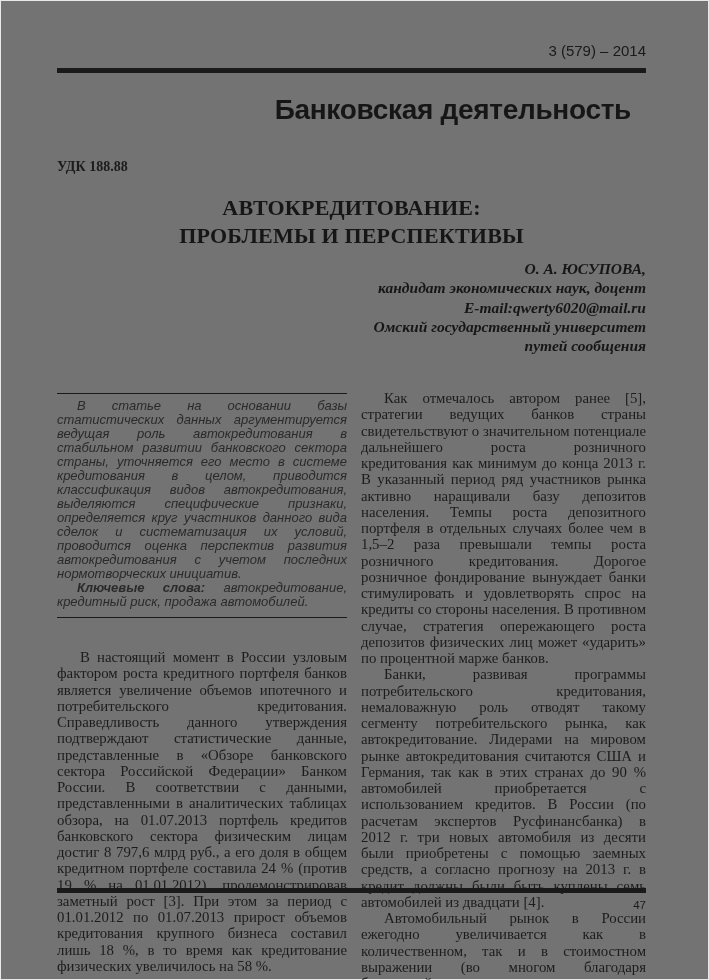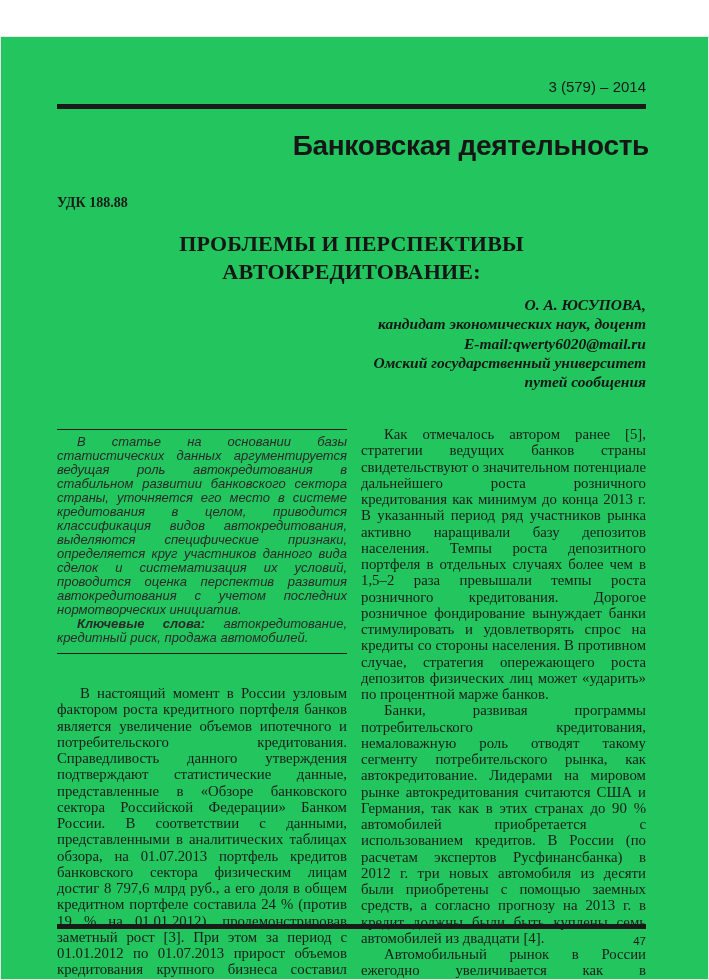"3 (579) – 2014" .page { background: #22c55e -> #737373; margin-top: 36px -> none }
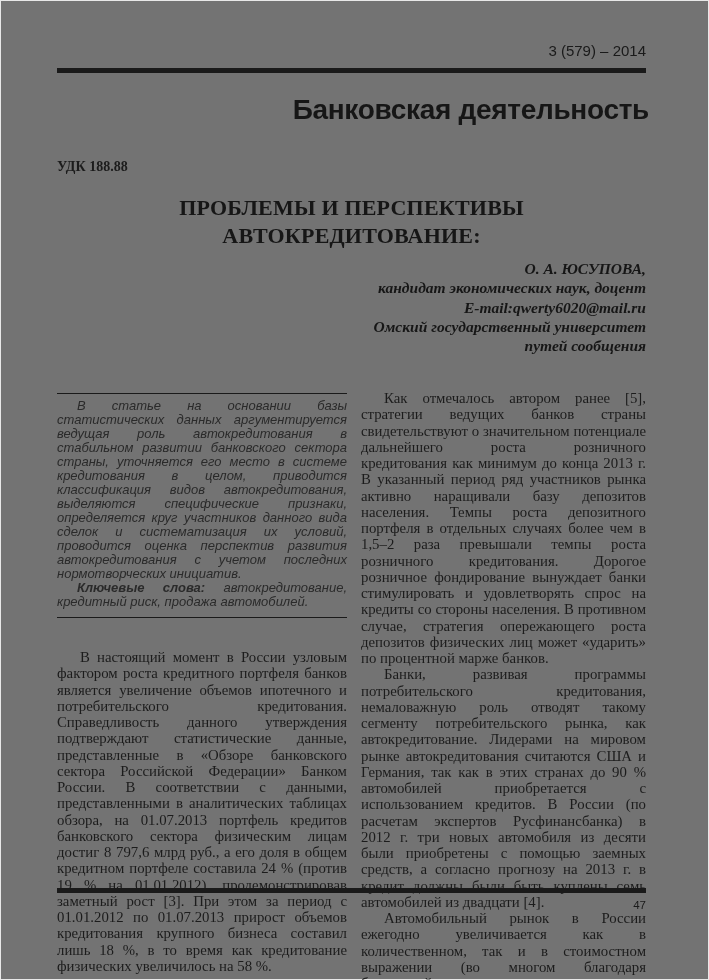"Банковская деятельность" .section-title { right: 60px -> 78px }
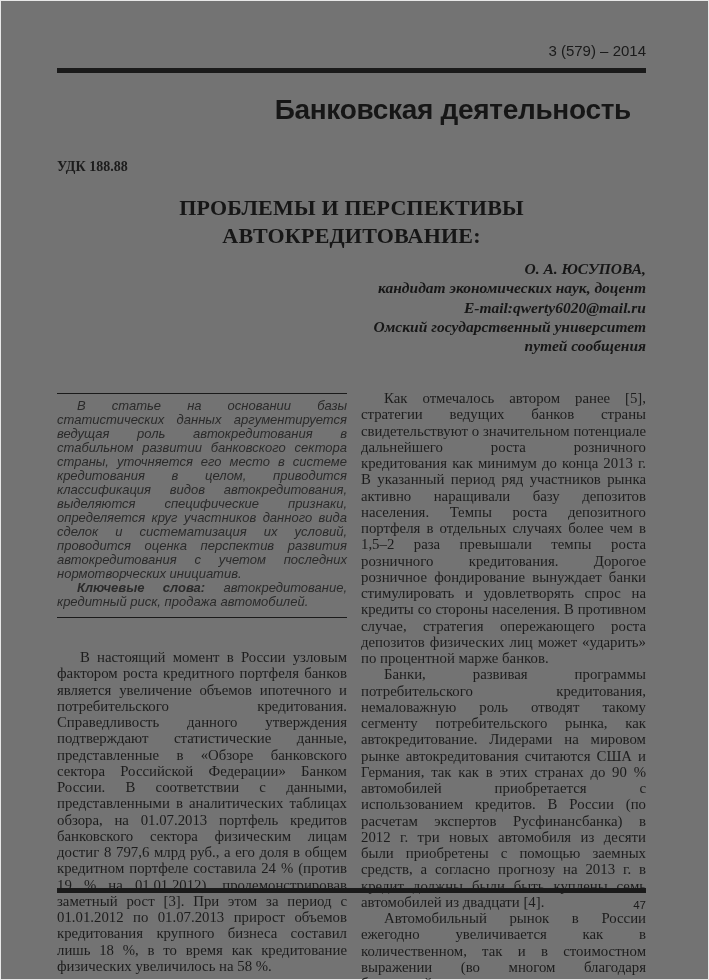"ПРОБЛЕМЫ И ПЕРСПЕКТИВЫ" div { order: before "АВТОКРЕДИТОВАНИЕ:" -> after "АВТОКРЕДИТОВАНИЕ:" }
